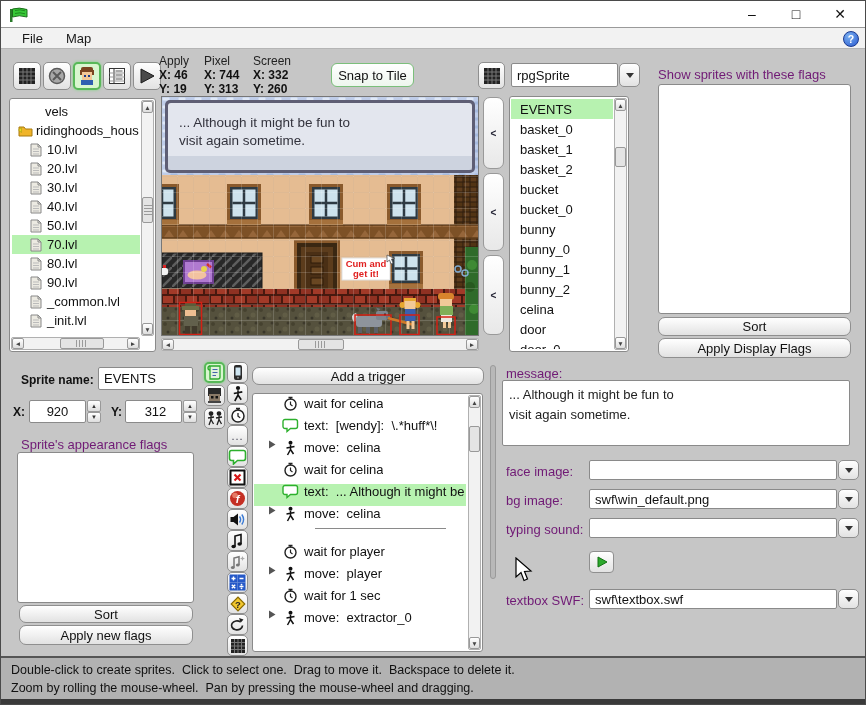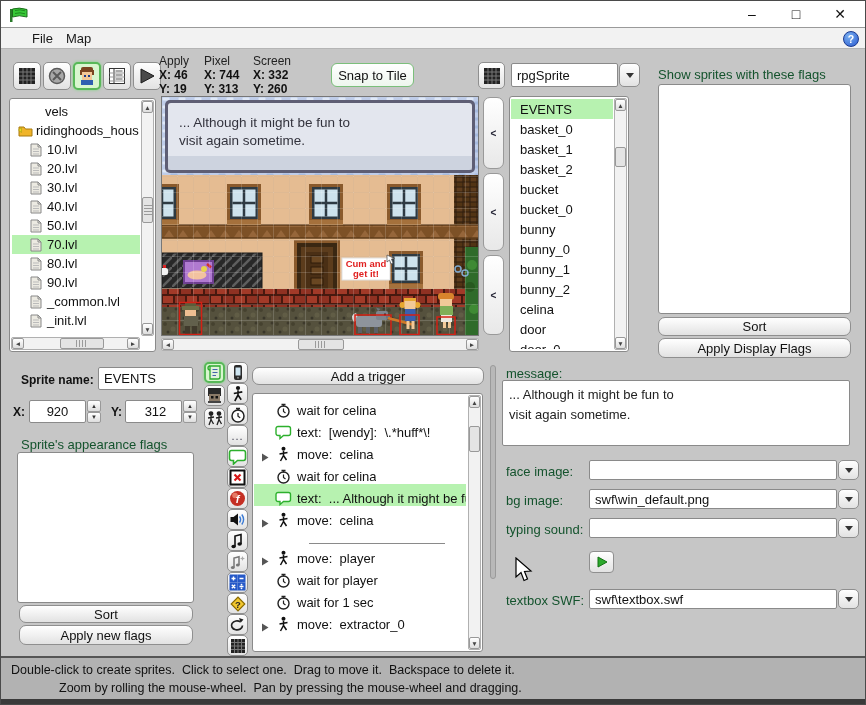"File" span.abs { left: 31px -> 21px }
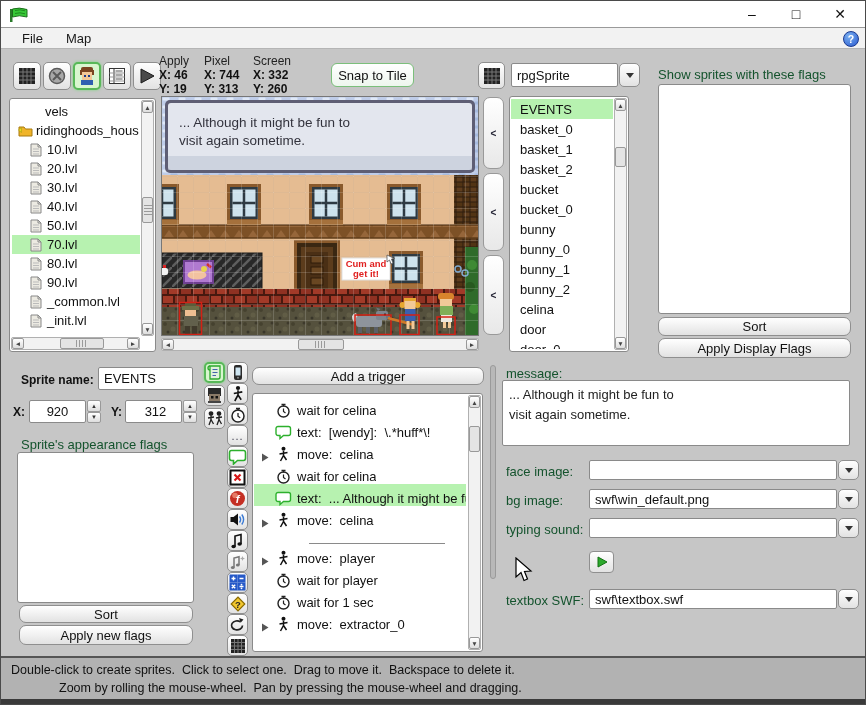"Show sprites with these flags" .label13 { color: #14532d -> #701a75 }
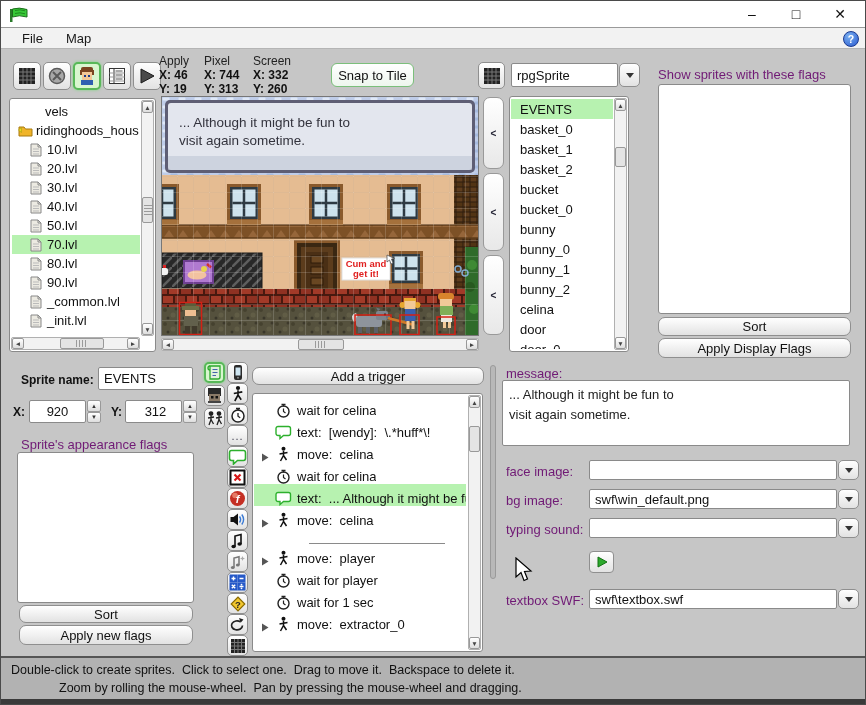"wait for celina" .trow { align-items: flex-end -> flex-start; padding-left: 4px -> 11px }
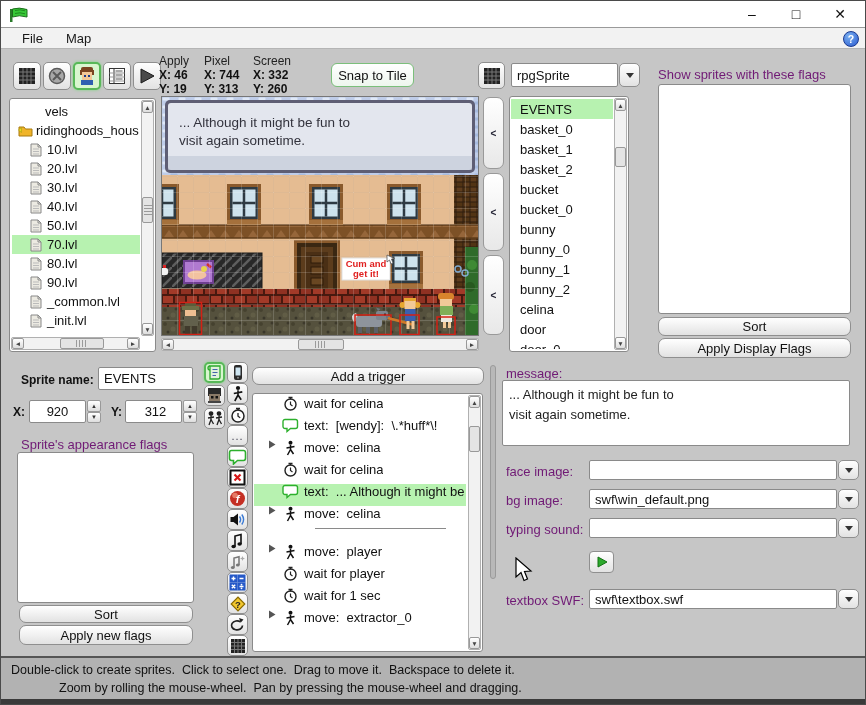"move: player" div.trow { order: before "wait for player" -> after "wait for player" }
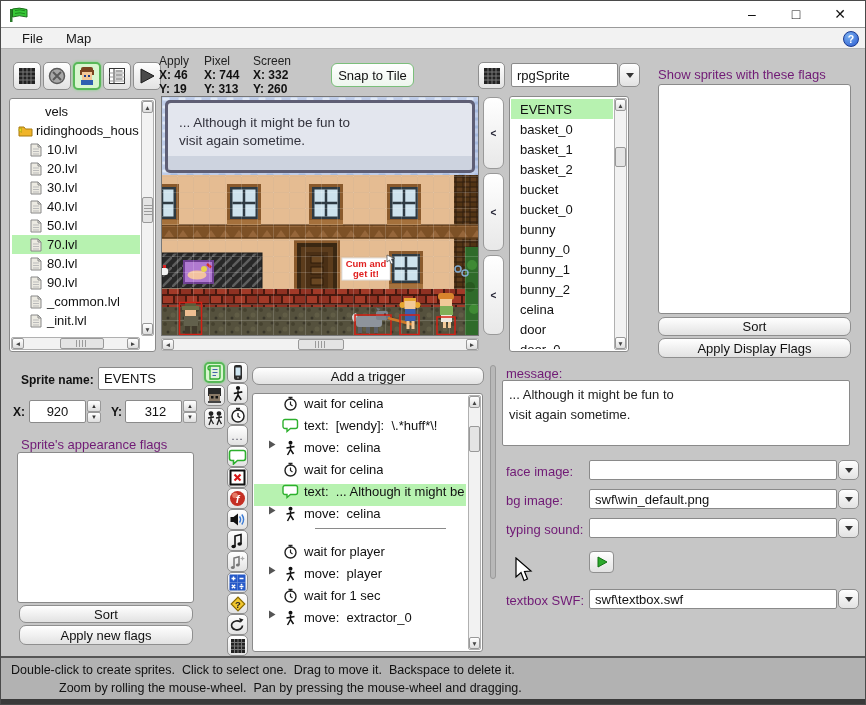"Zoom by rolling the mouse-wheel." span.statusline { margin-left: 48px -> none }
